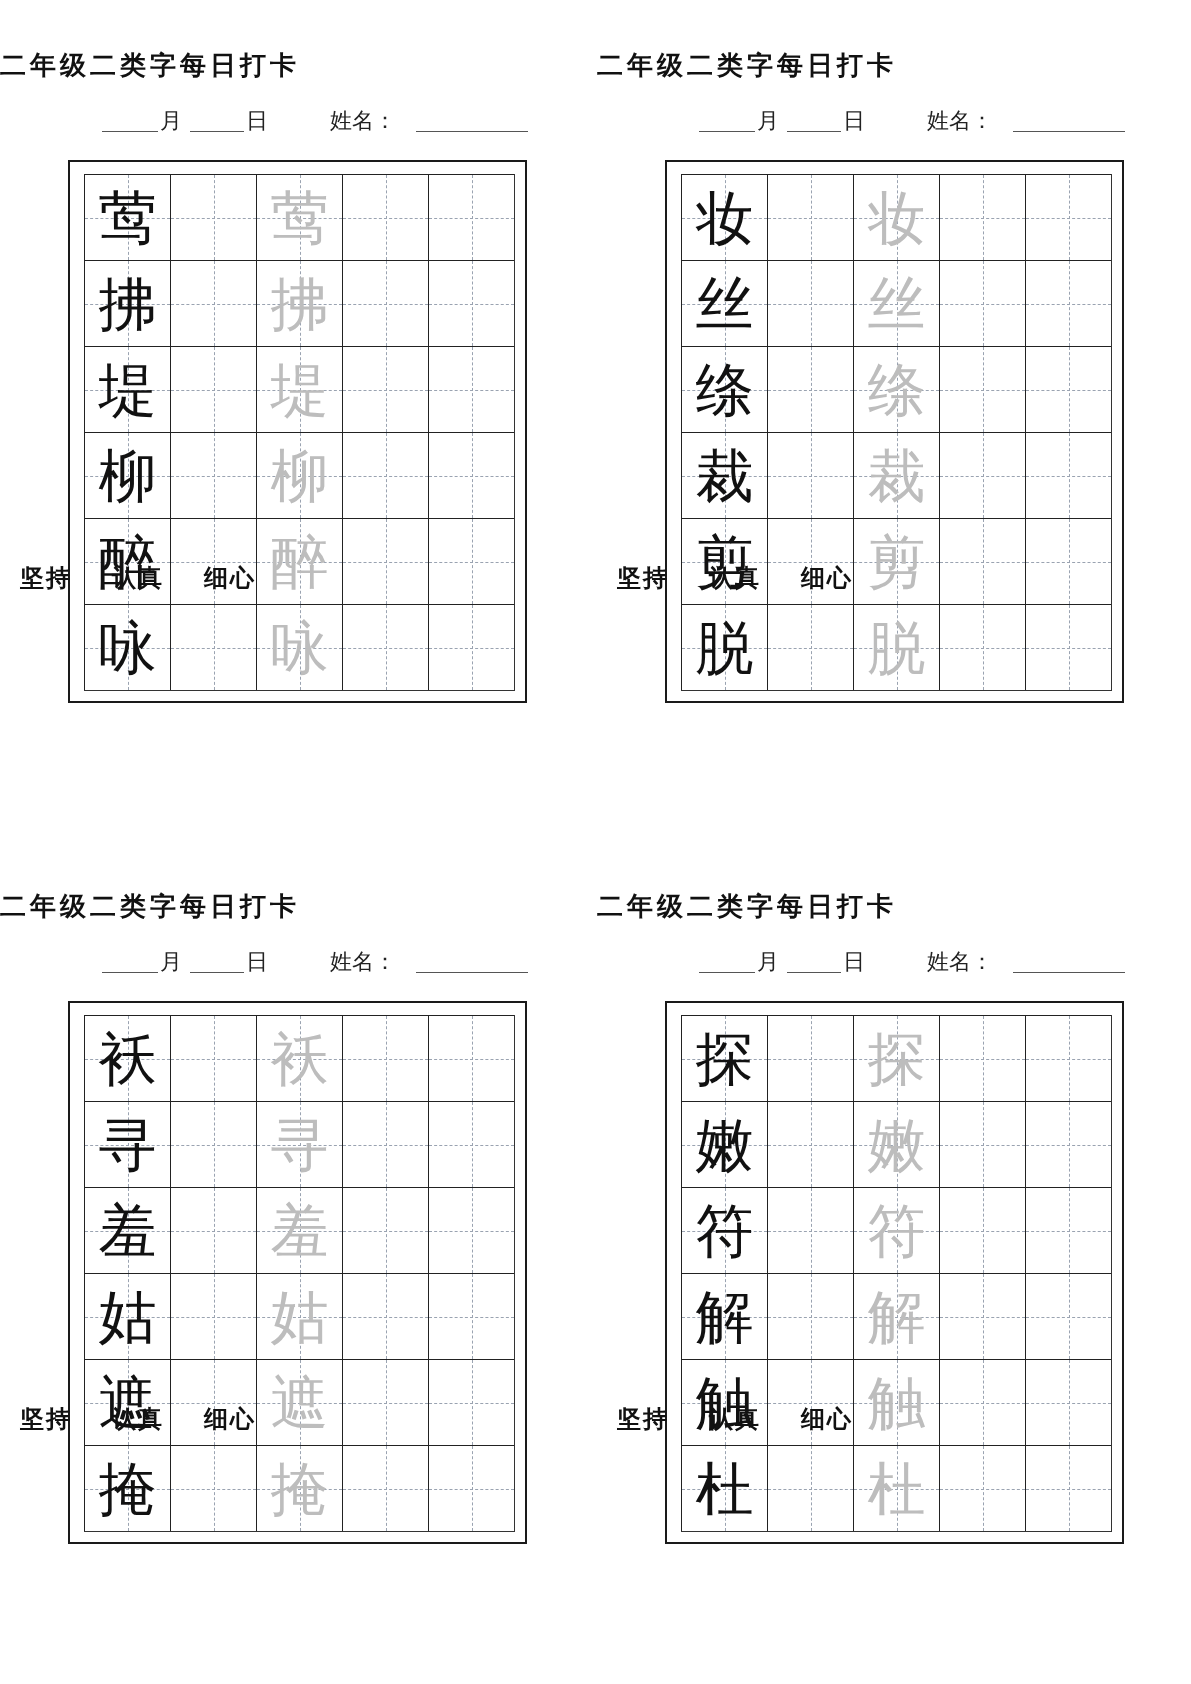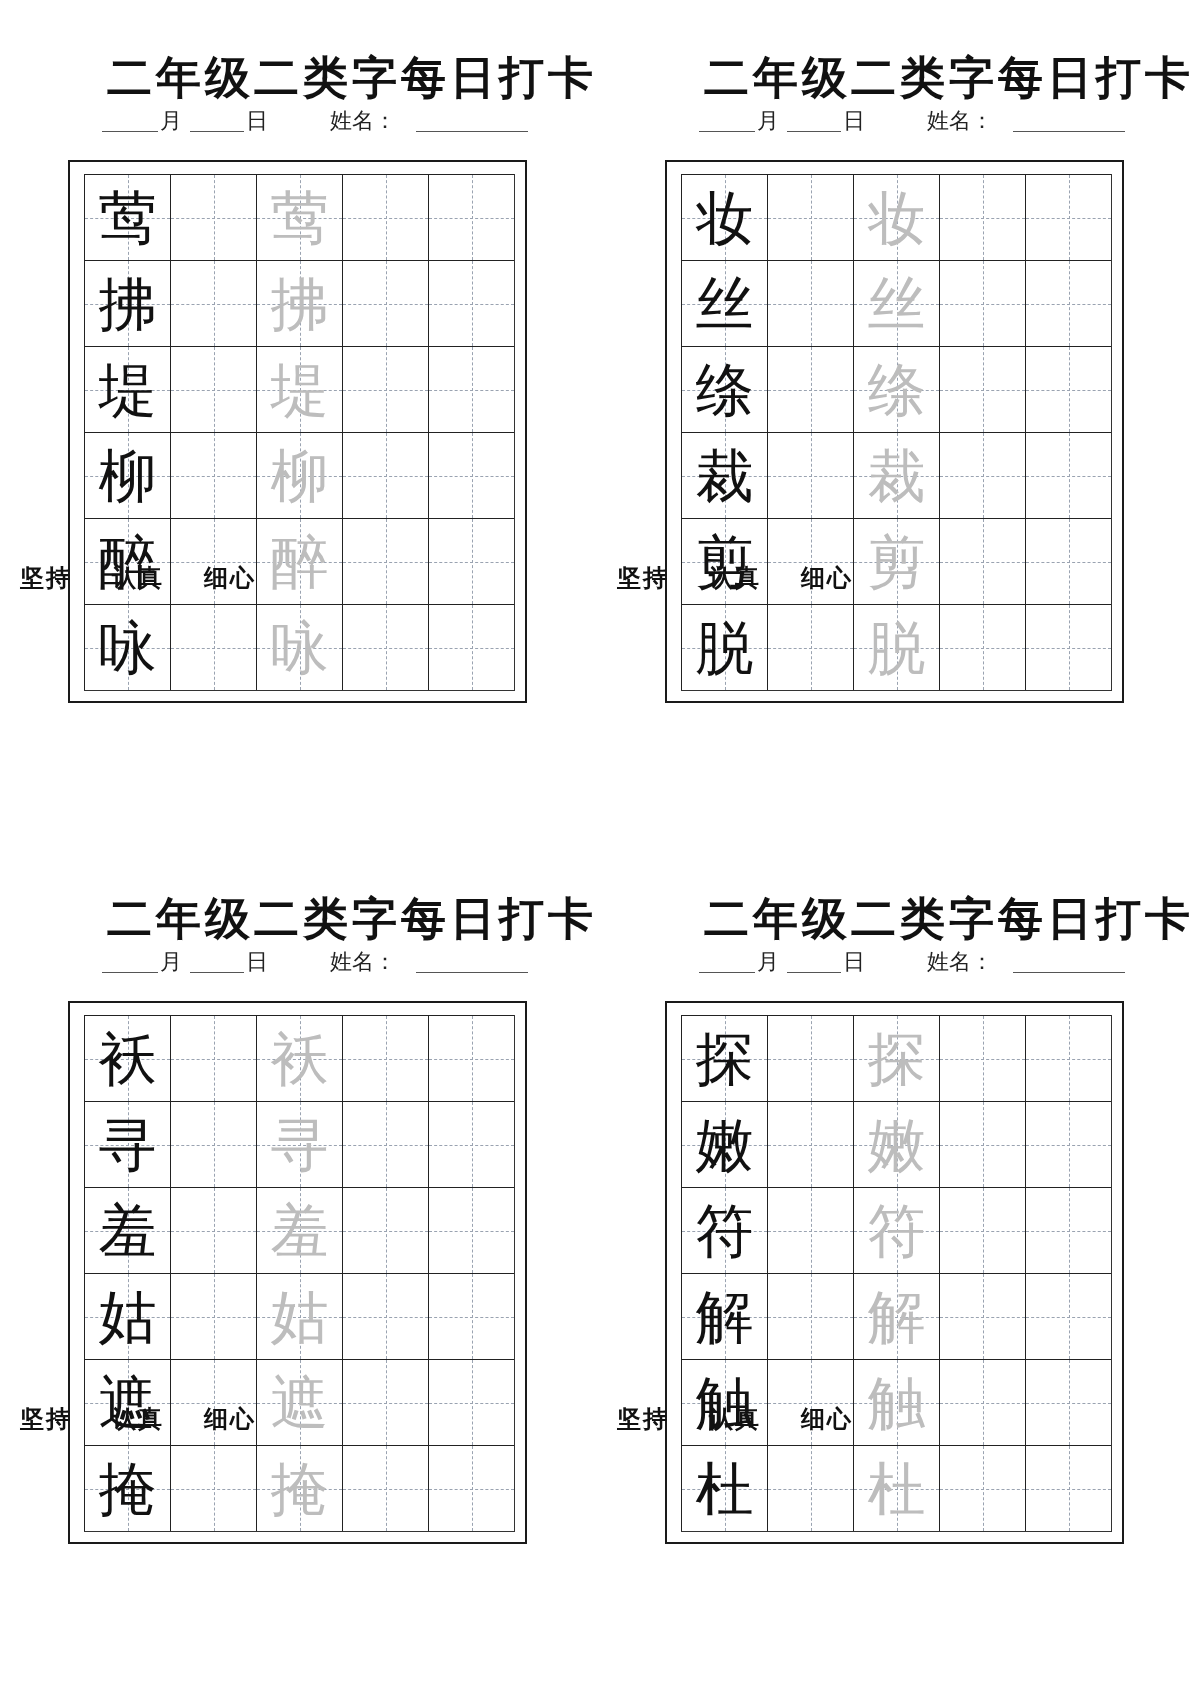"二年级二类字每日打卡" .title { font-size: 45px -> 26px; text-align: right -> left }
